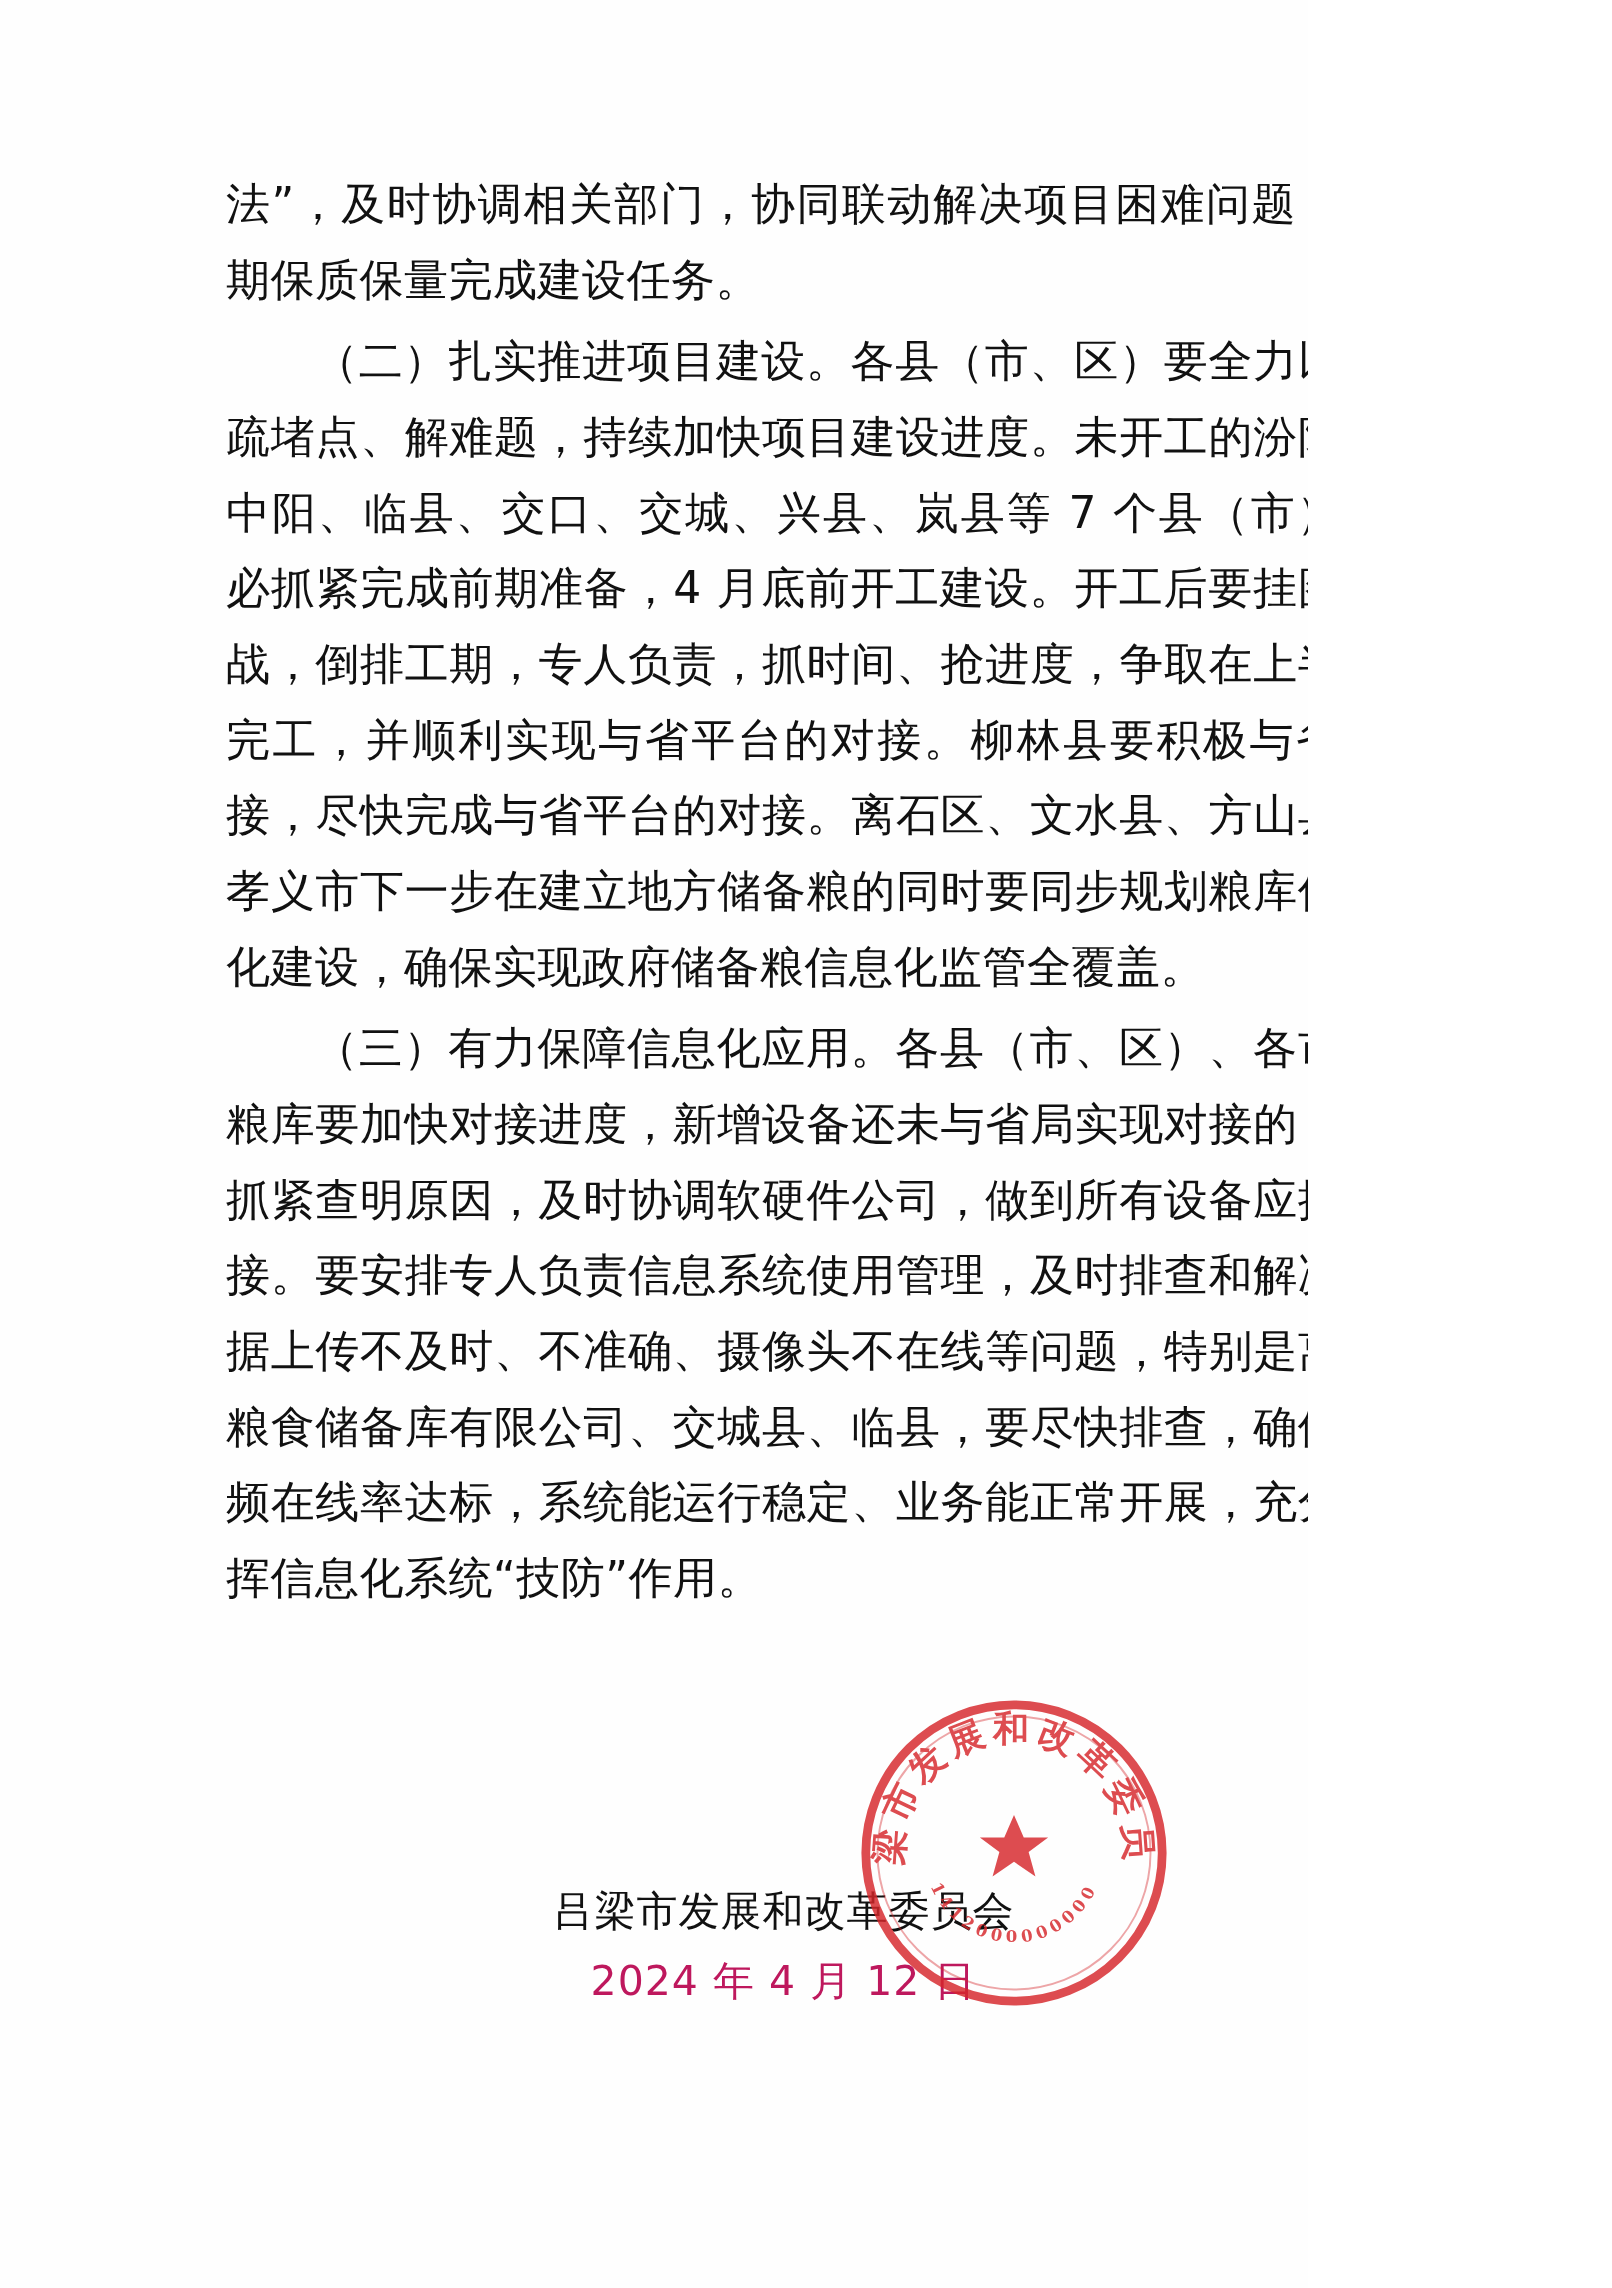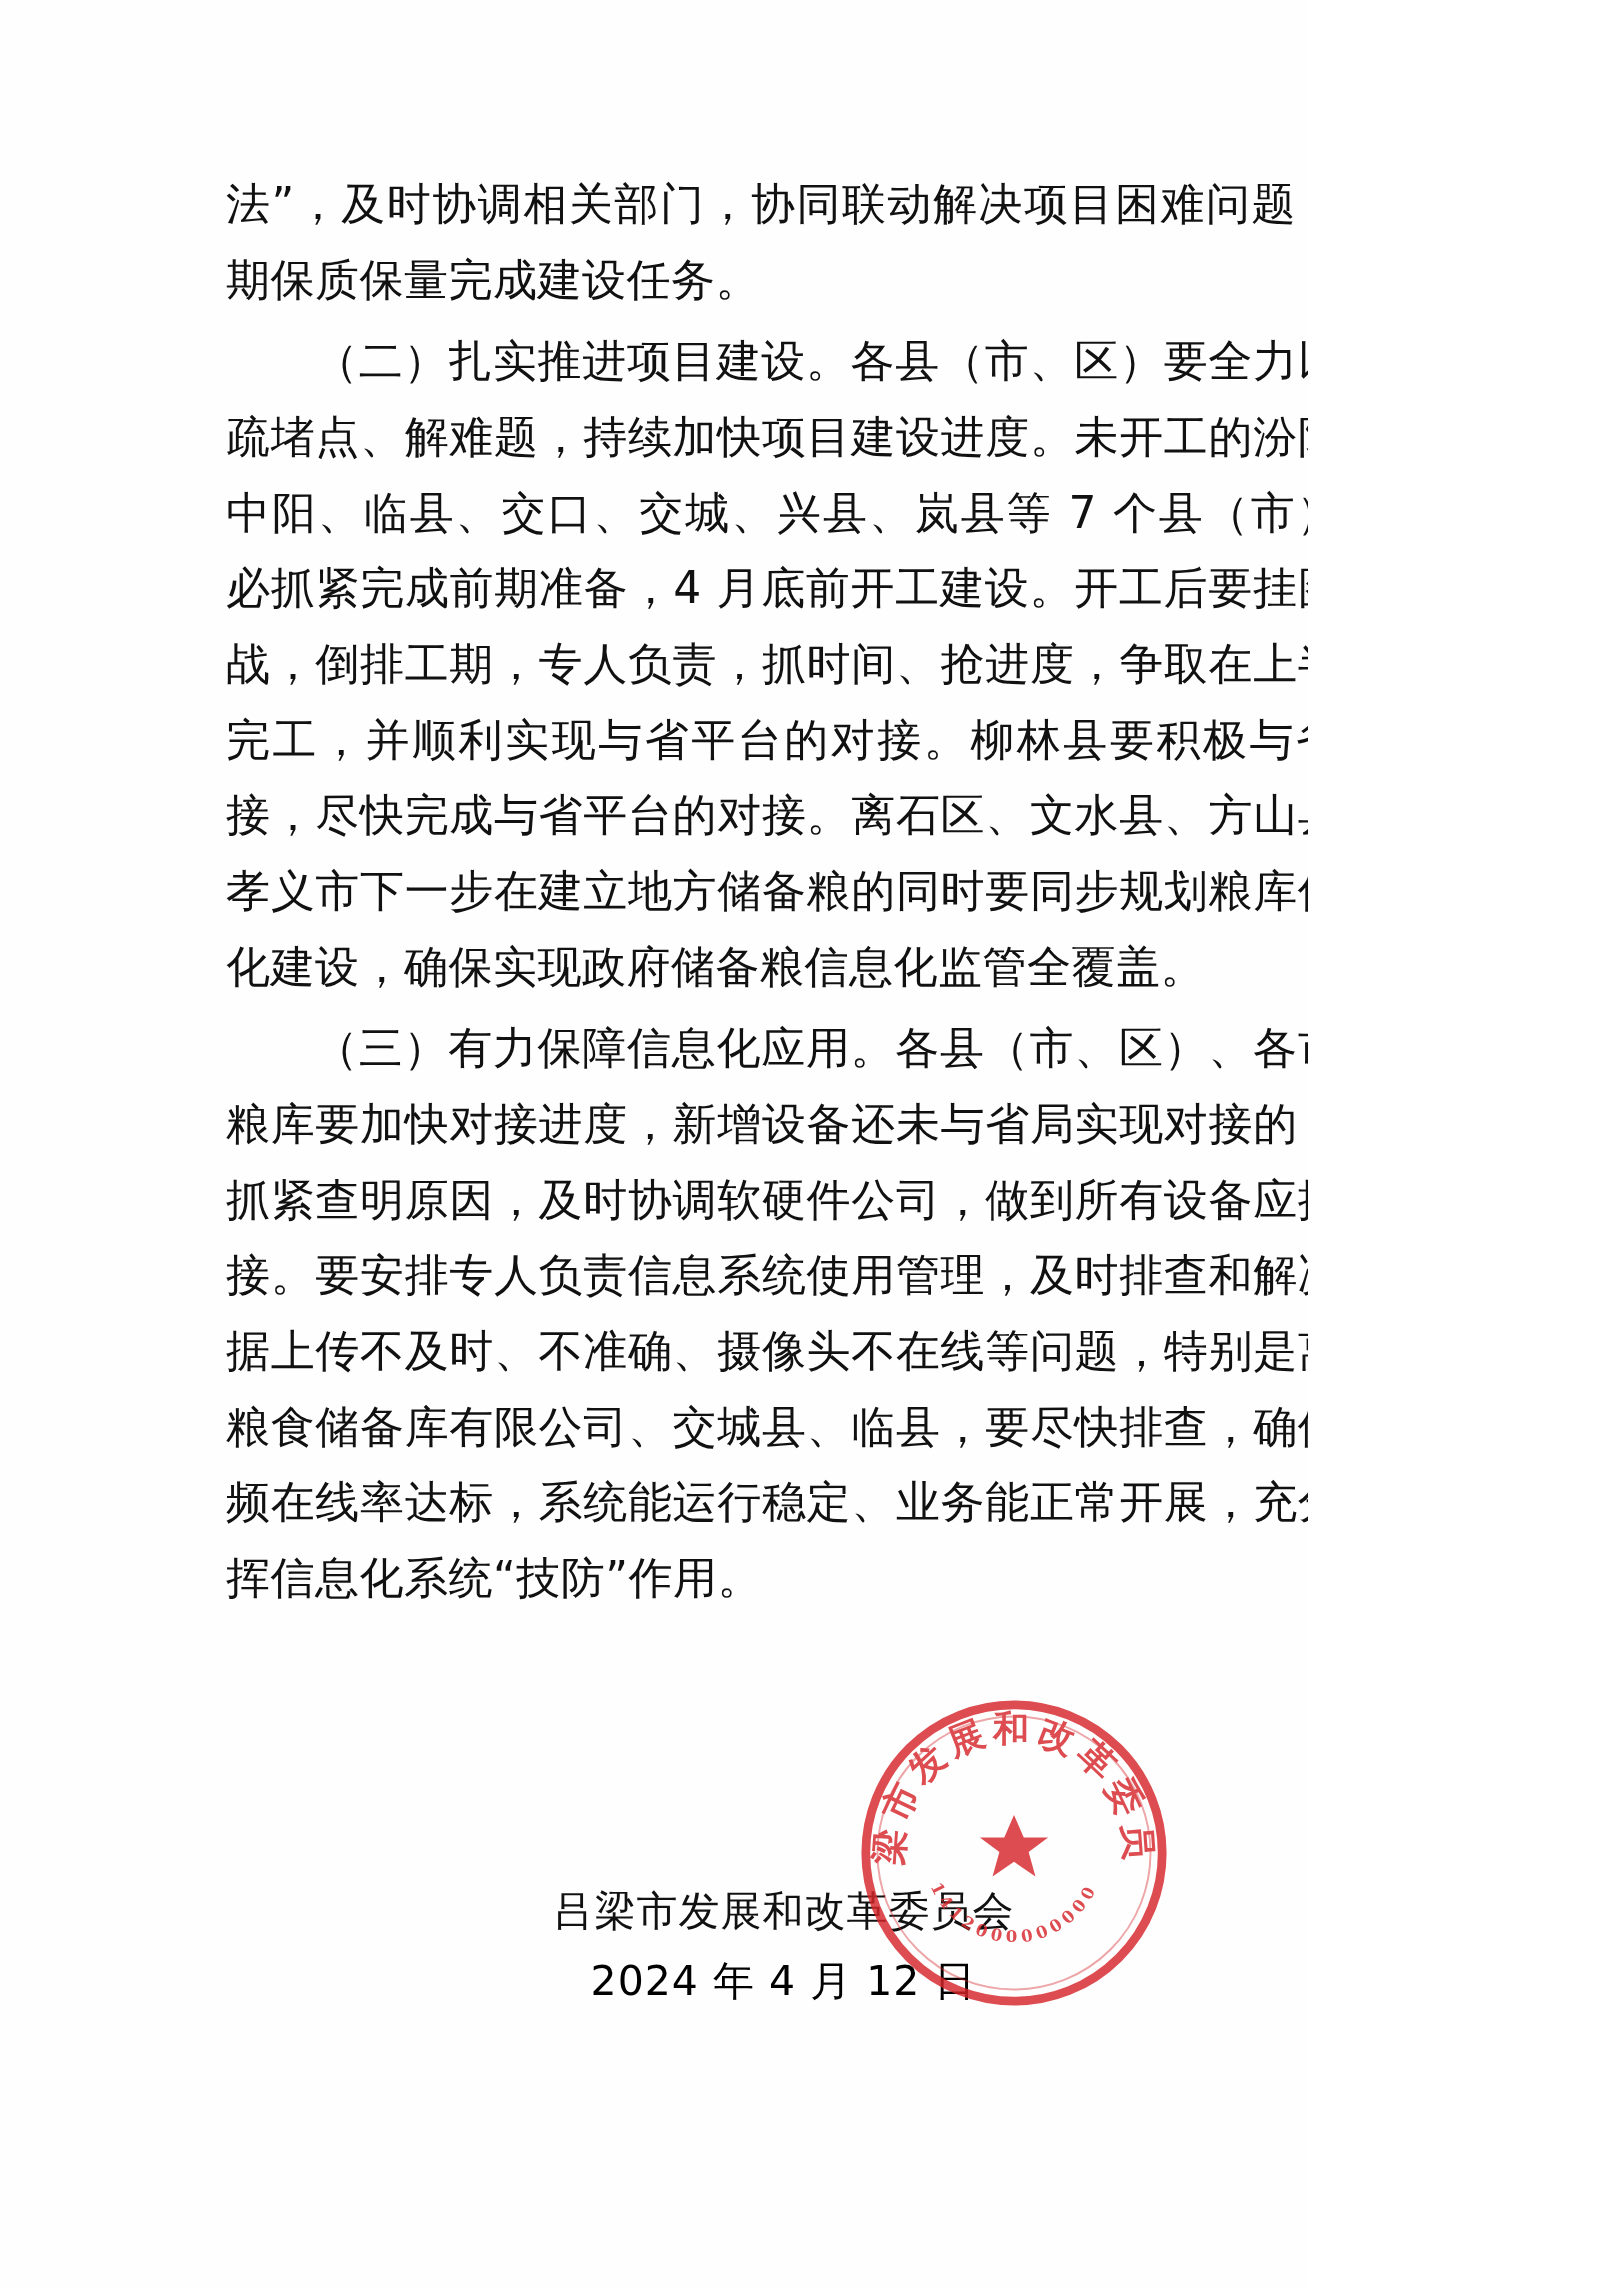"2024 年 4 月 12" .sig-date { color: #000000 -> #be185d }
